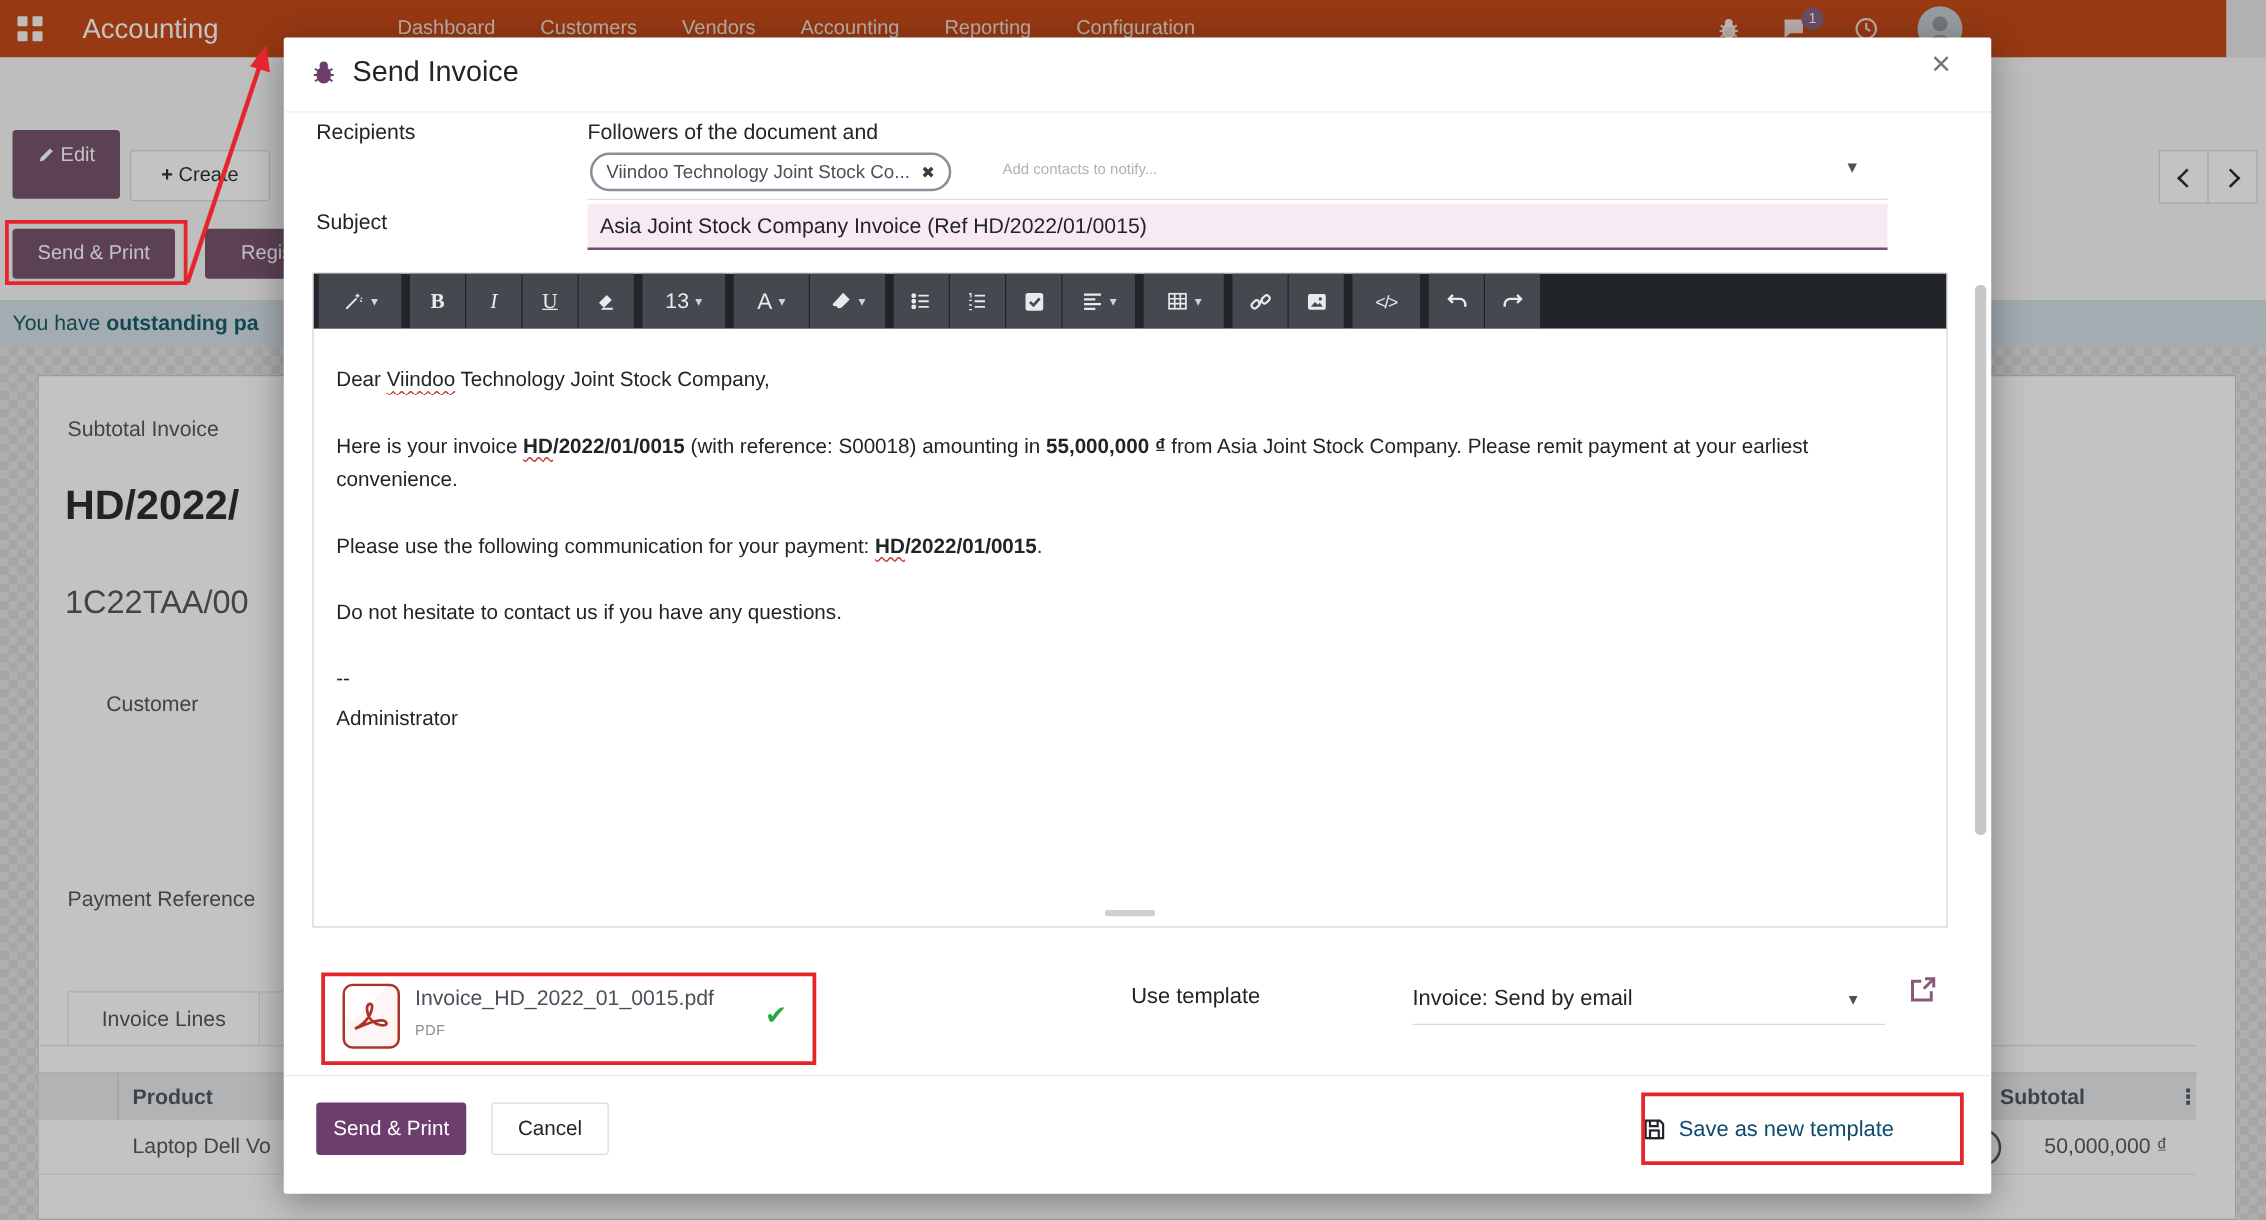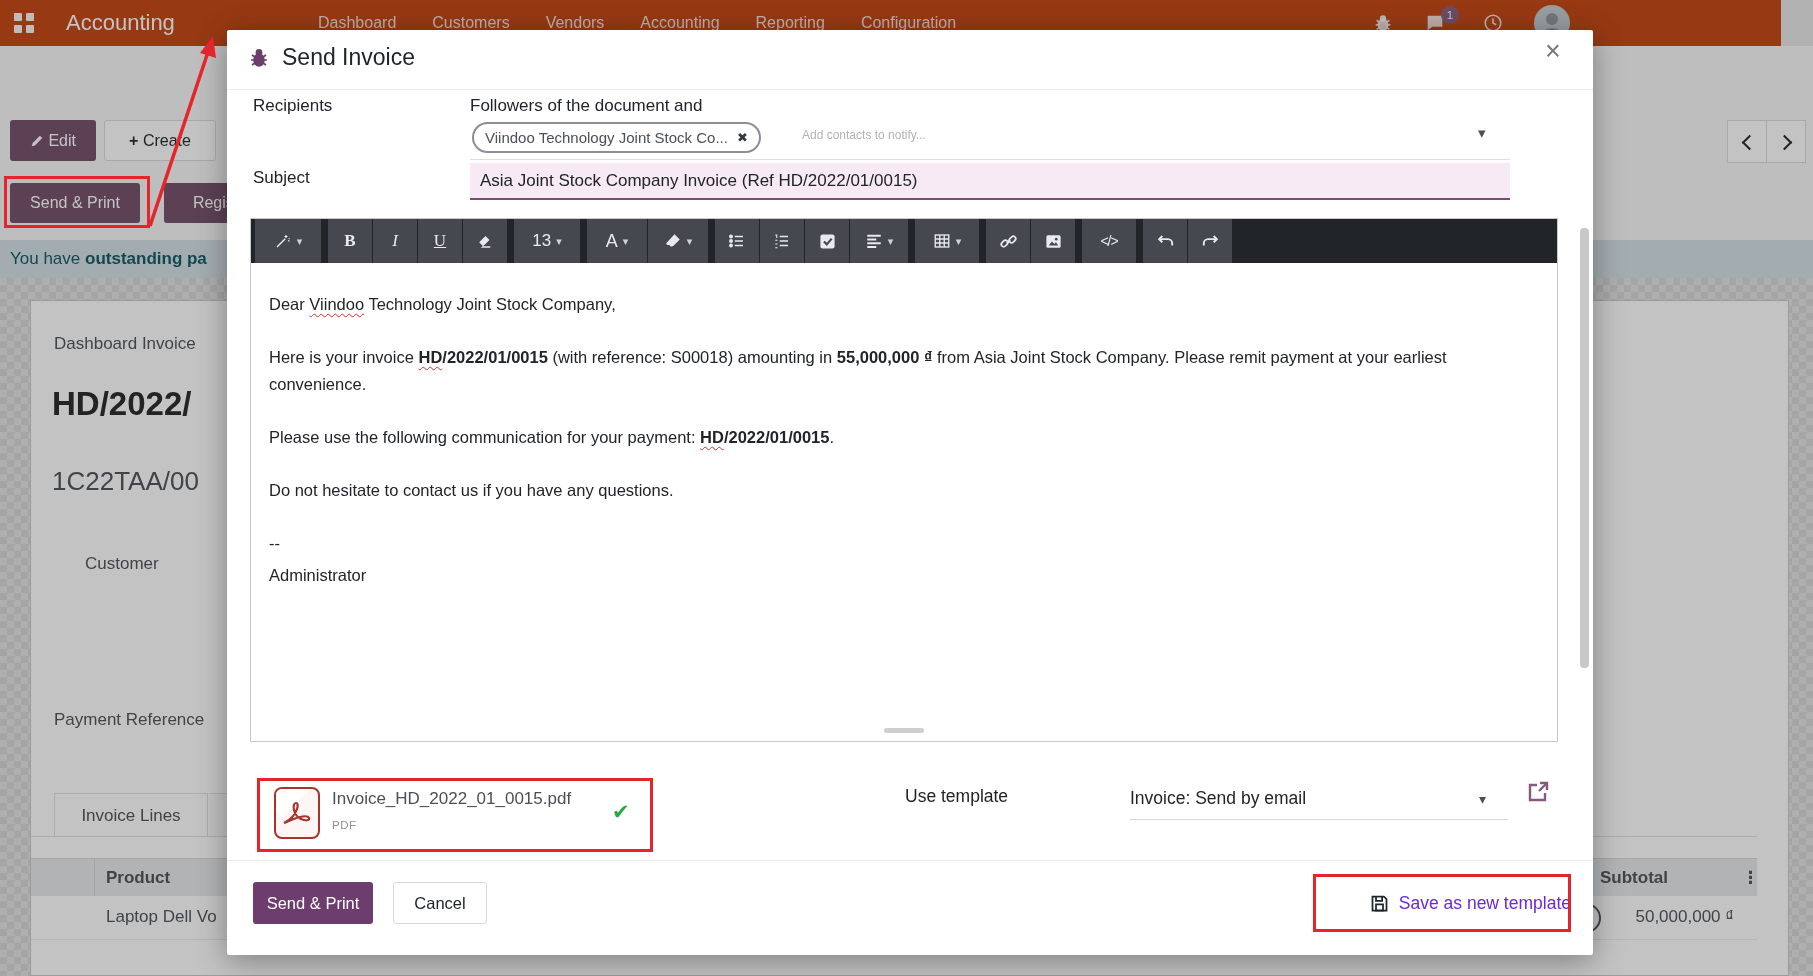"Edit" div.abs { height: 41px -> 55px; top: 120px -> 104px }
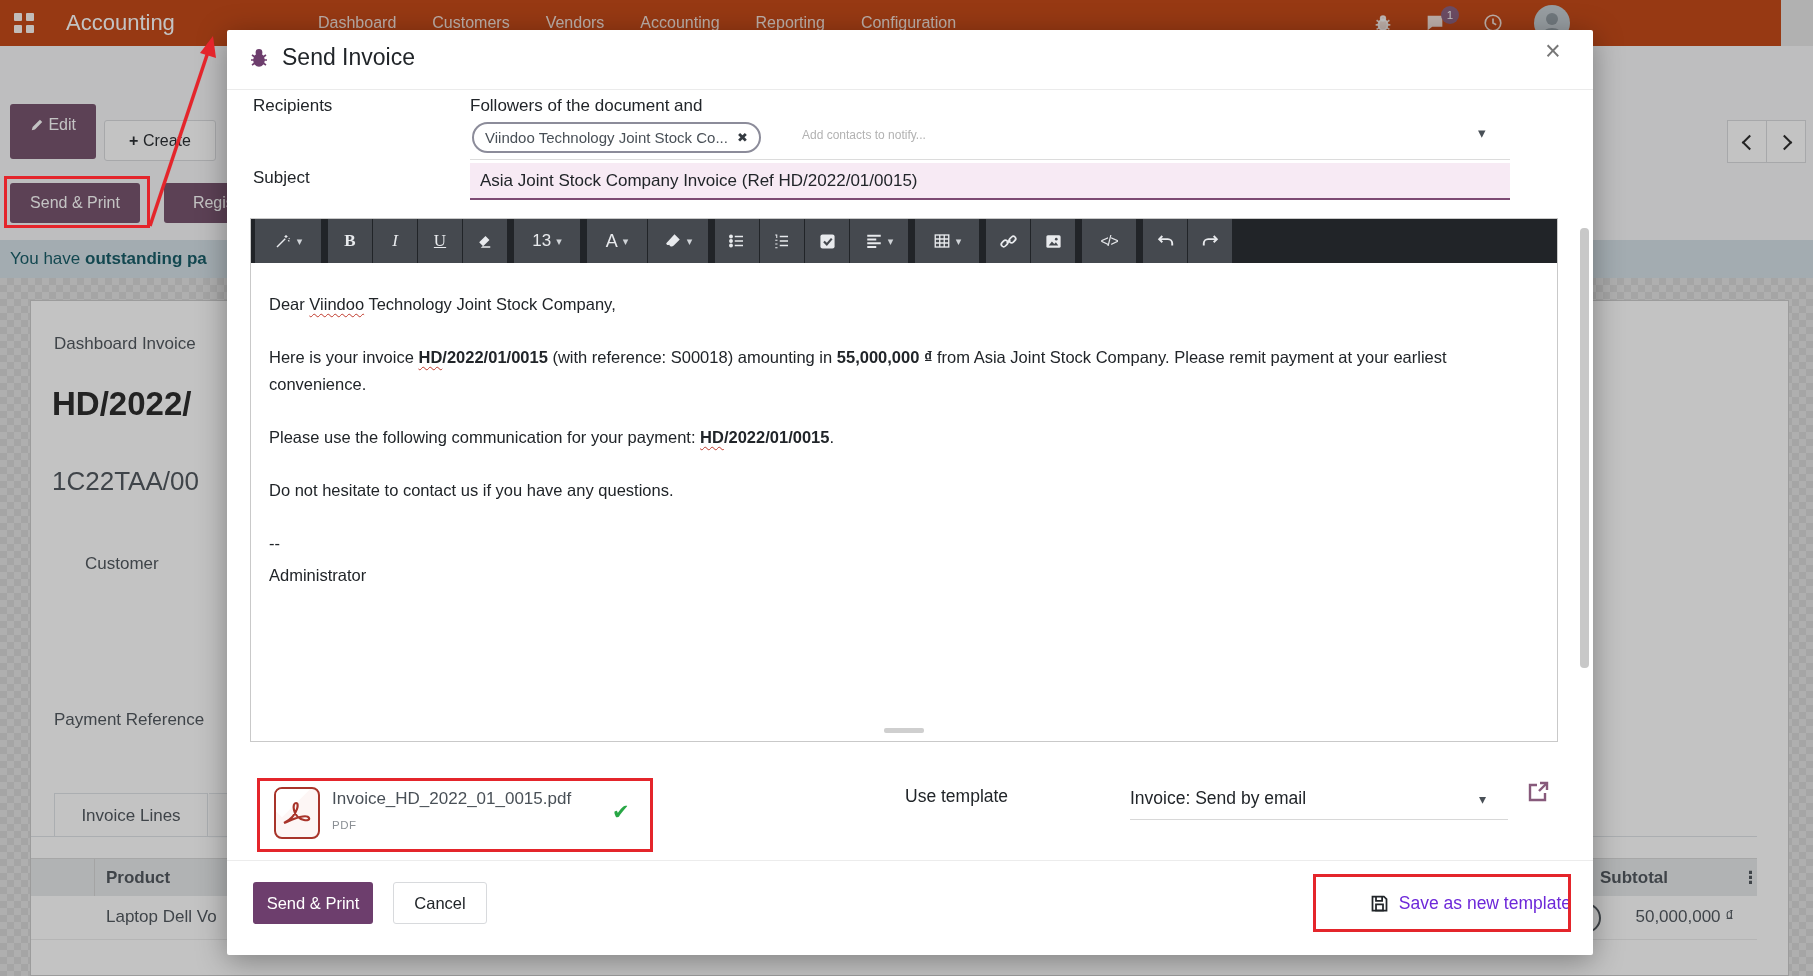"Dashboard Invoice" div.abs { text: Dashboard -> Subtotal }
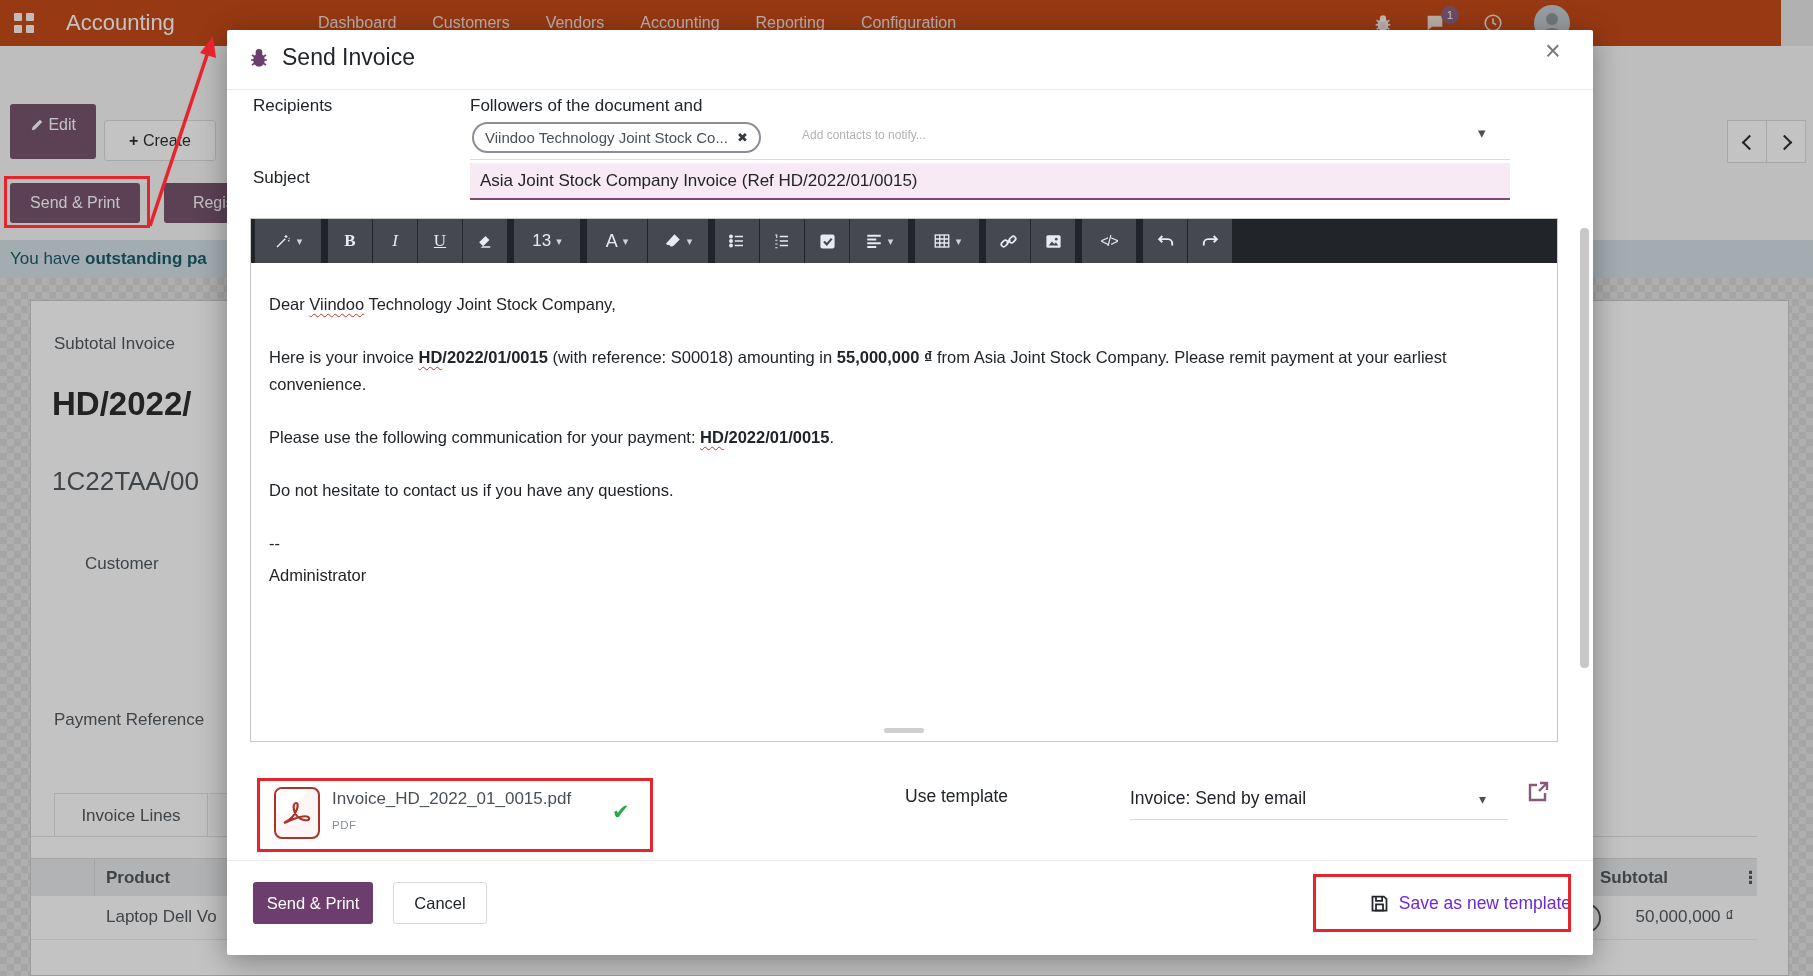"Save as new template" #m-savetpl { color: #6d28d9 -> #0c4a6e; justify-content: flex-end -> flex-start }
